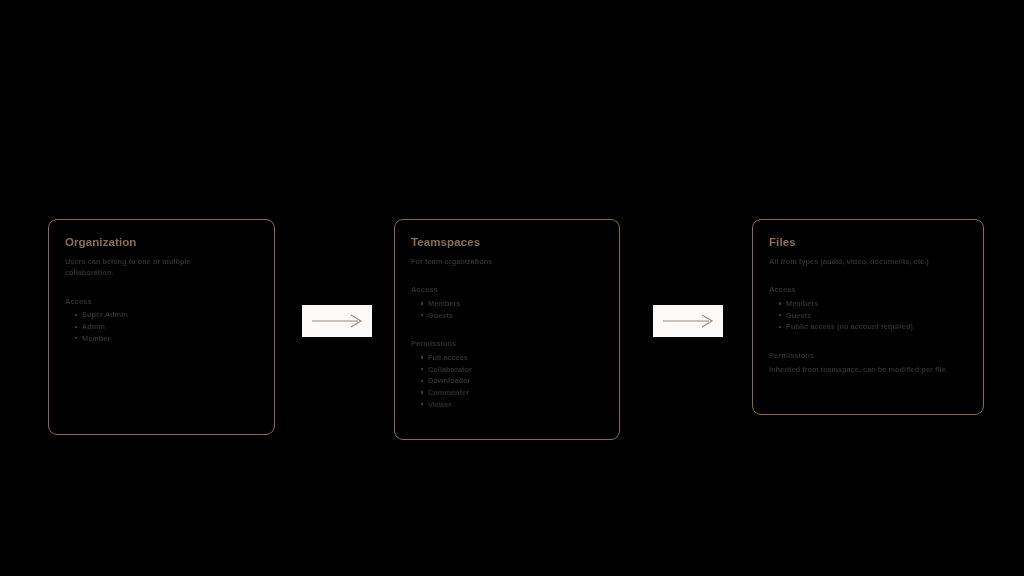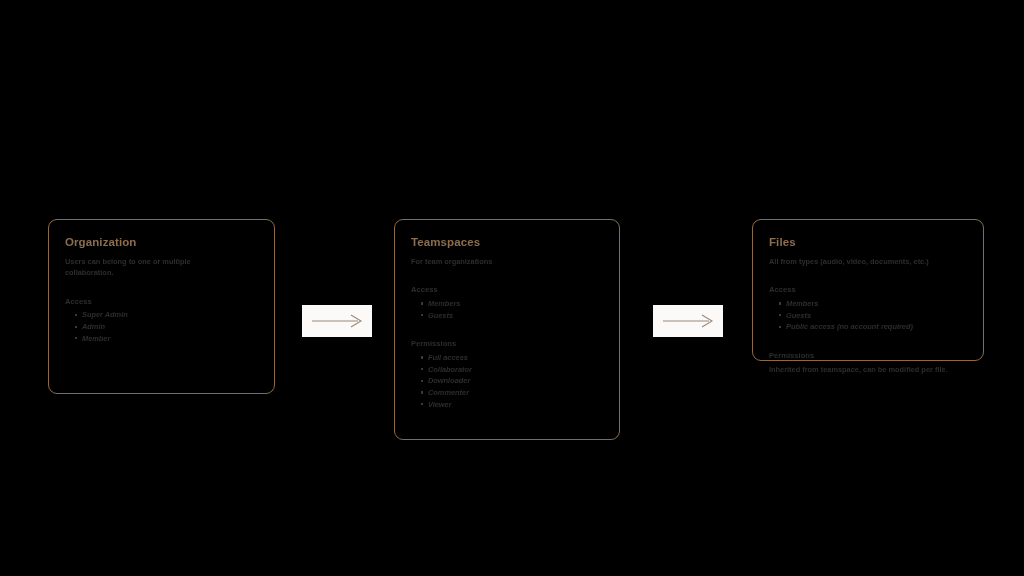"Organization" .card-org { height: 175px -> 216px }
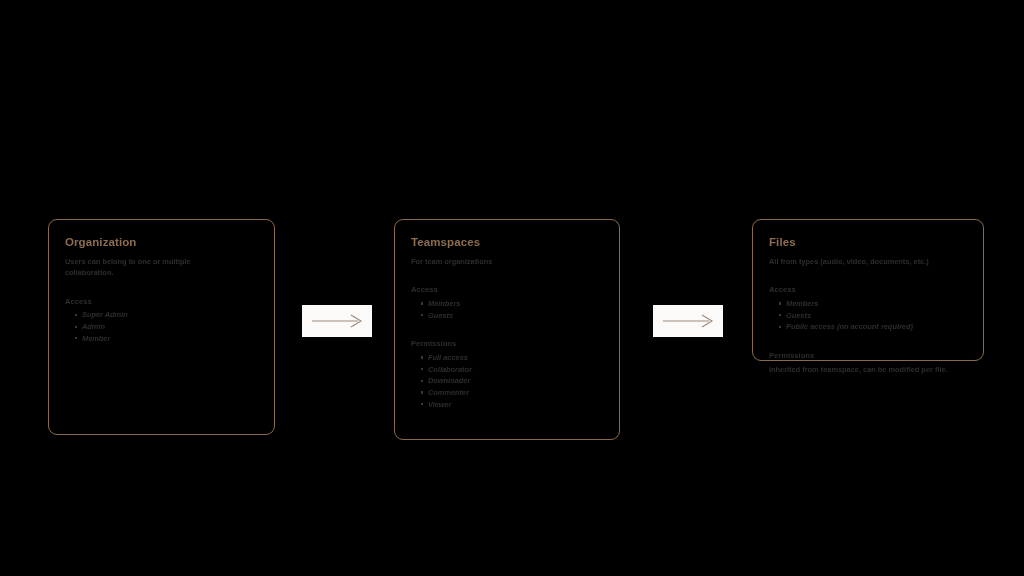"Files" .card-files { height: 142px -> 196px }
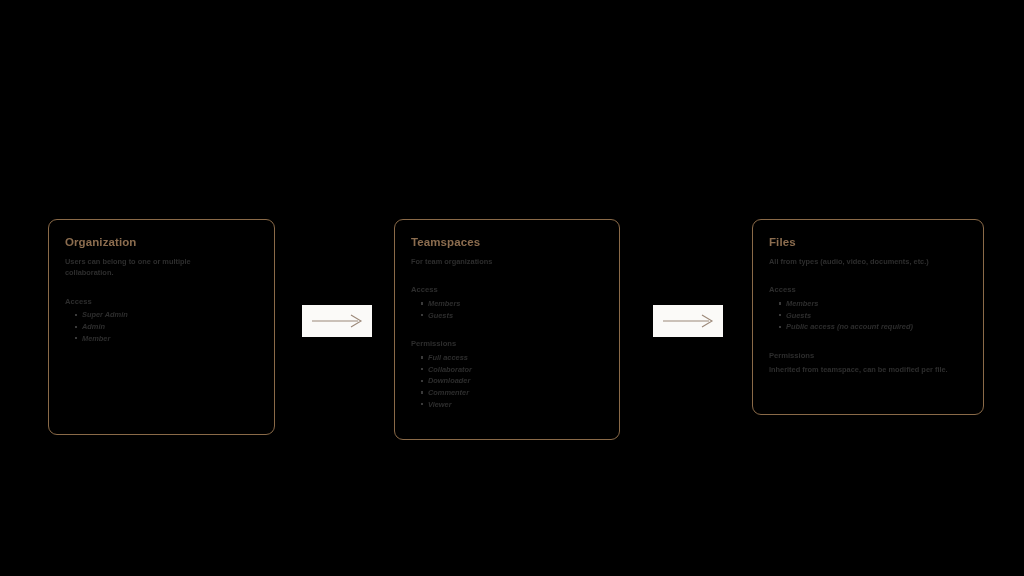"Members" .bullet-list { font-style: italic -> none }
